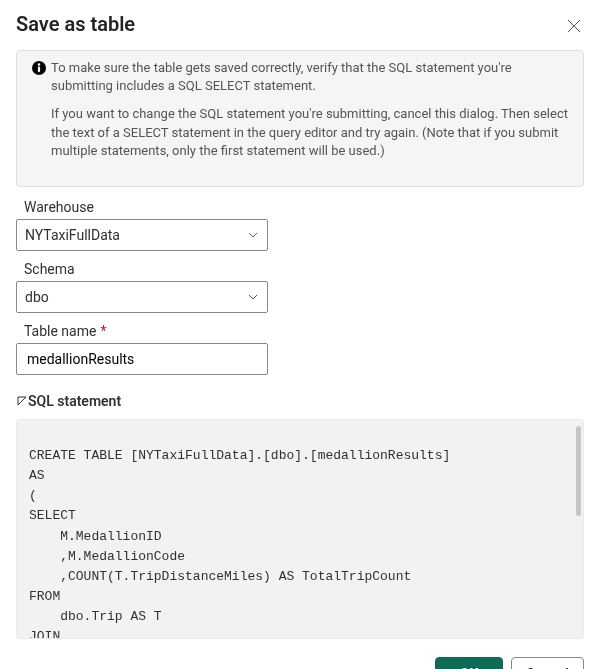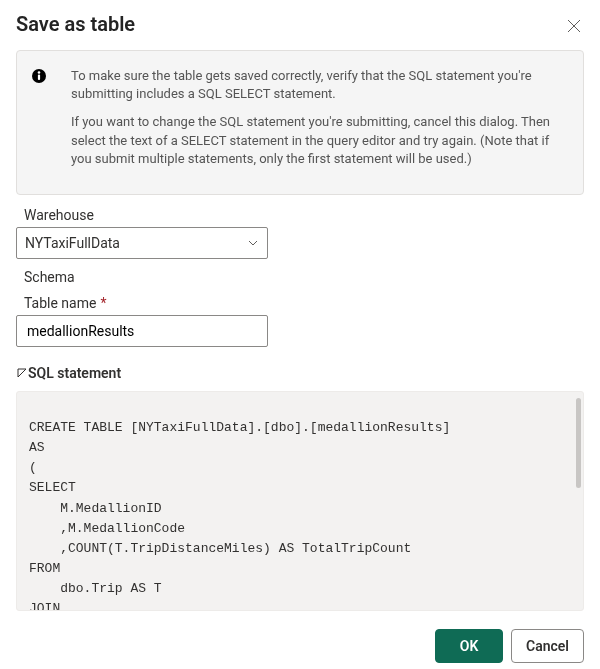"To make sure the table" .info-box { gap: 24px -> 4px; padding: 16px 14px 14px 14px -> 8px 14px 14px 14px }
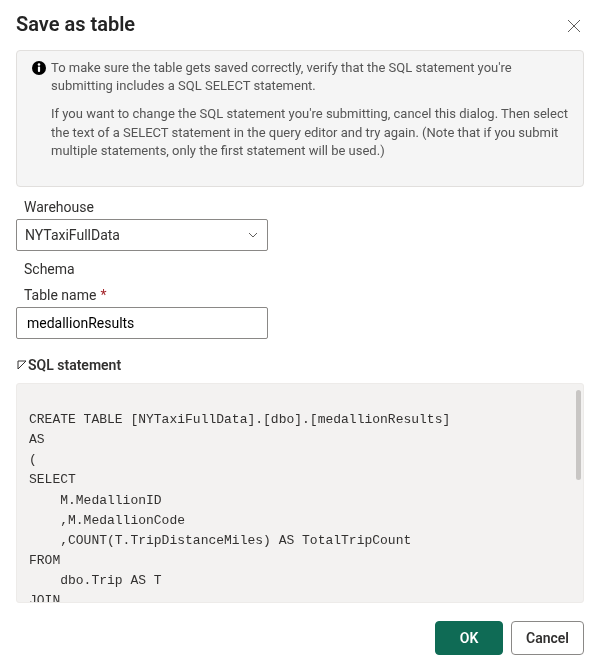"dbo" div.select-wrap { html: none -> <div> <span>dbo</span> <span> <svg> <path></path> </svg> </span> </div> }
